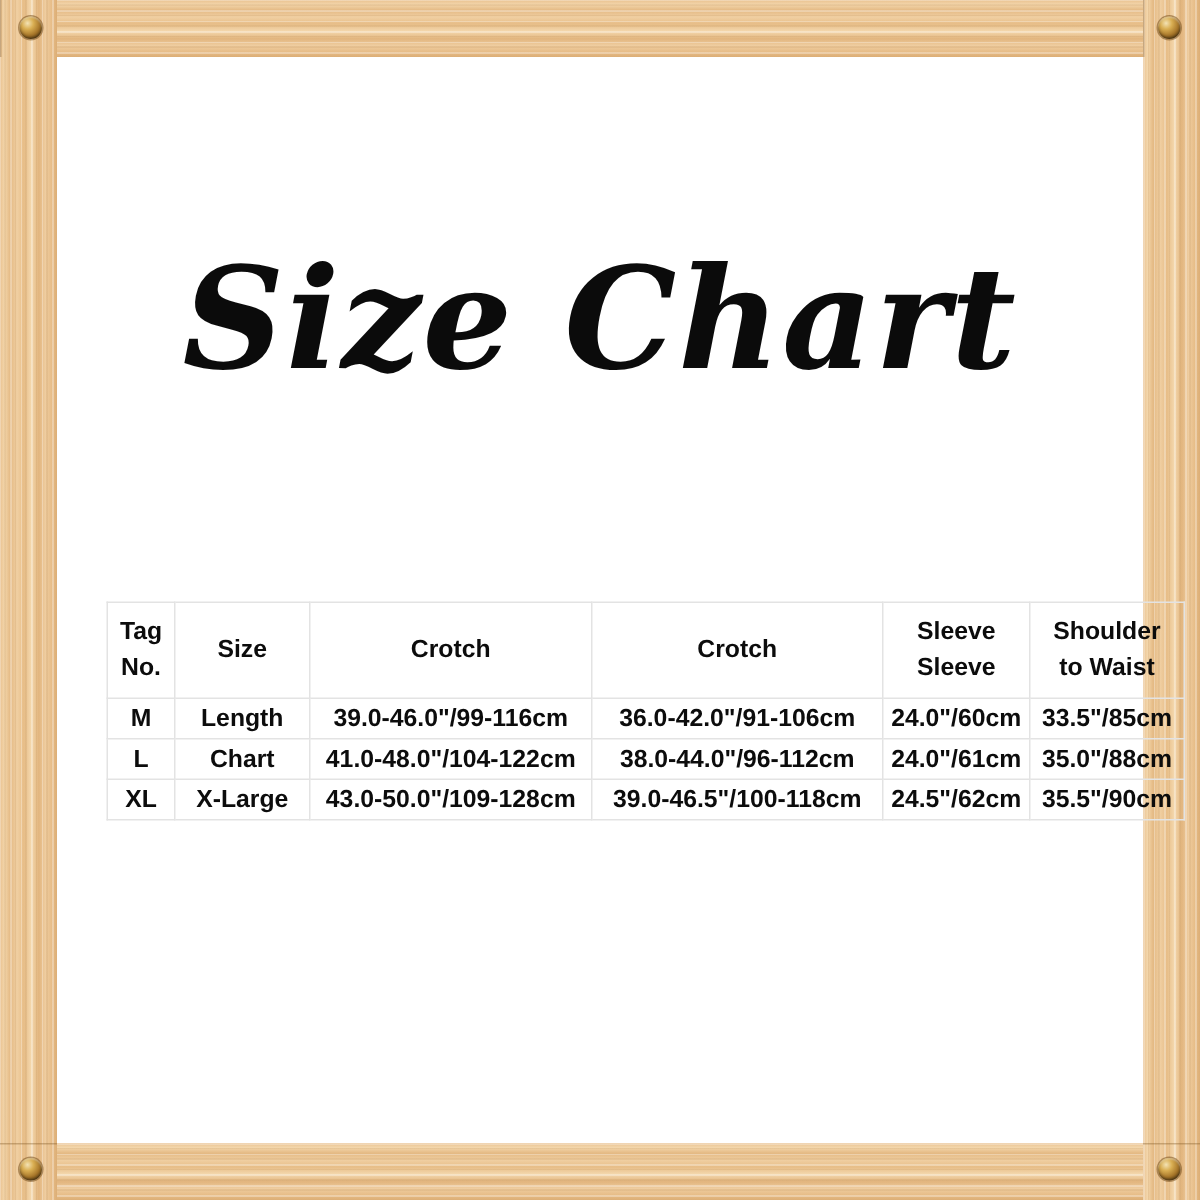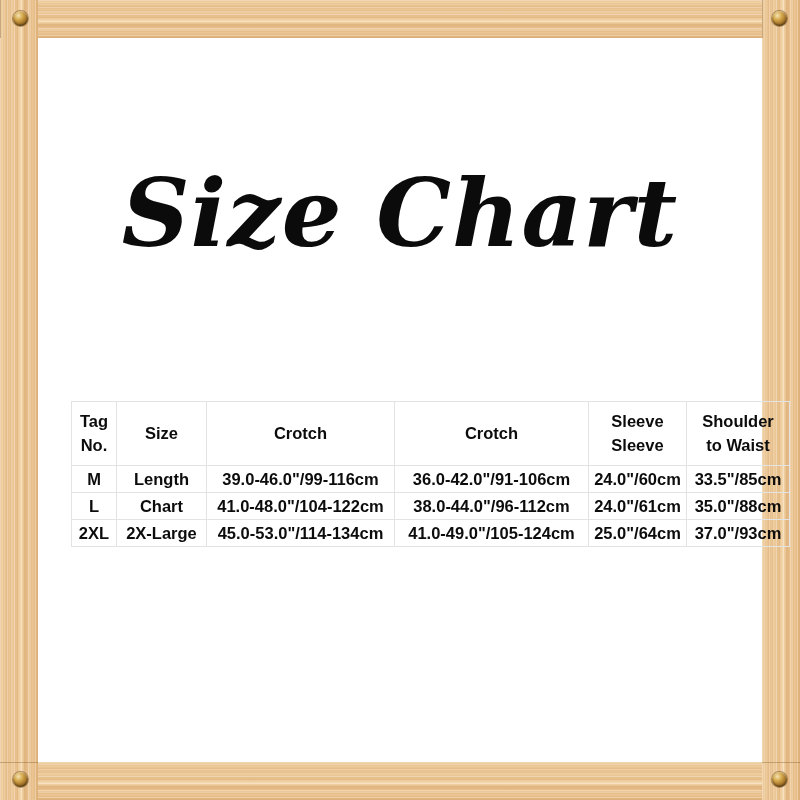"XL" tr { html: none -> <tr> <td>XL</td> <td>X-Large</td> <td>43.0-50.0"/109-128cm</td> <td>39.0-46.5"/100-118cm</td> <td>24.5"/62cm</td> <td>35.5"/90cm</td> </tr> }
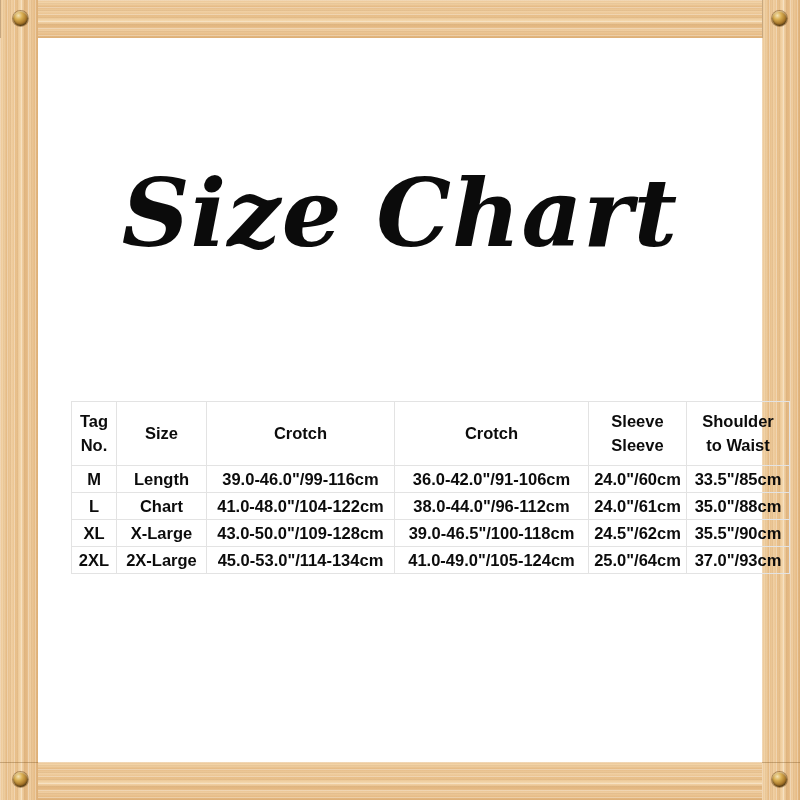"2XL" tr { html: <tr> <td>2XL</td> <td>2X-Large</td> <td>45.0-53.0"/114-134cm</td> <td>41.0-49.0"/105-124cm</td> <td>25.0"/64cm</td> <td>37.0"/93cm</td> </tr> -> none }
